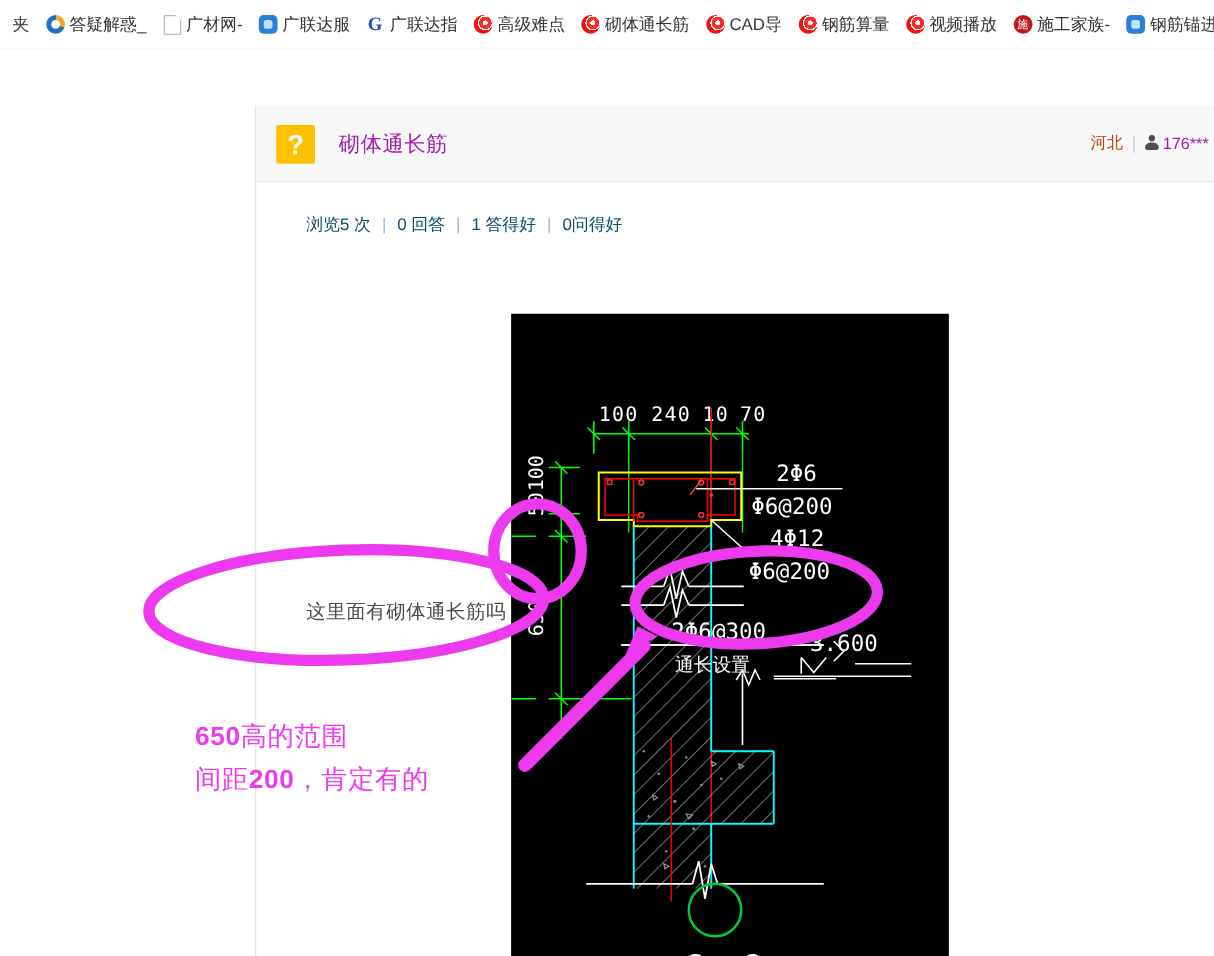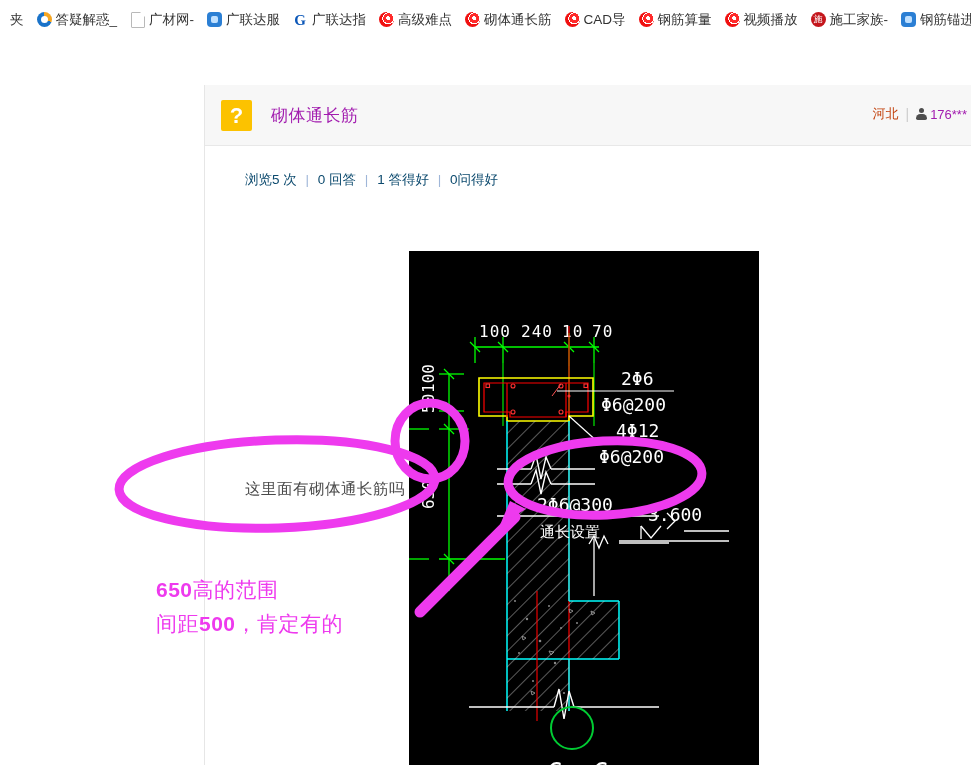"500" b { text: 500 -> 200 }
